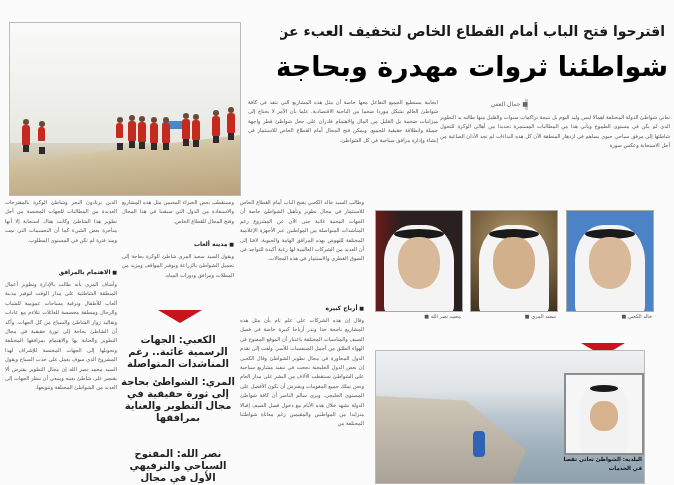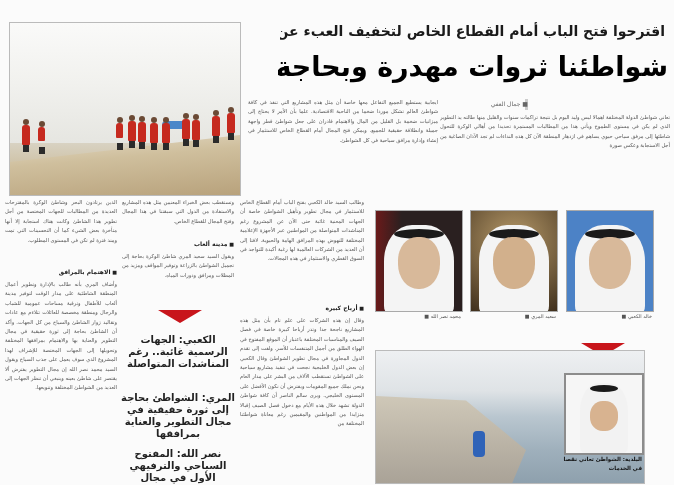"المري: الشواطئ بحاجة إلى ثورة" div.abs { margin-top: 16px -> none }
